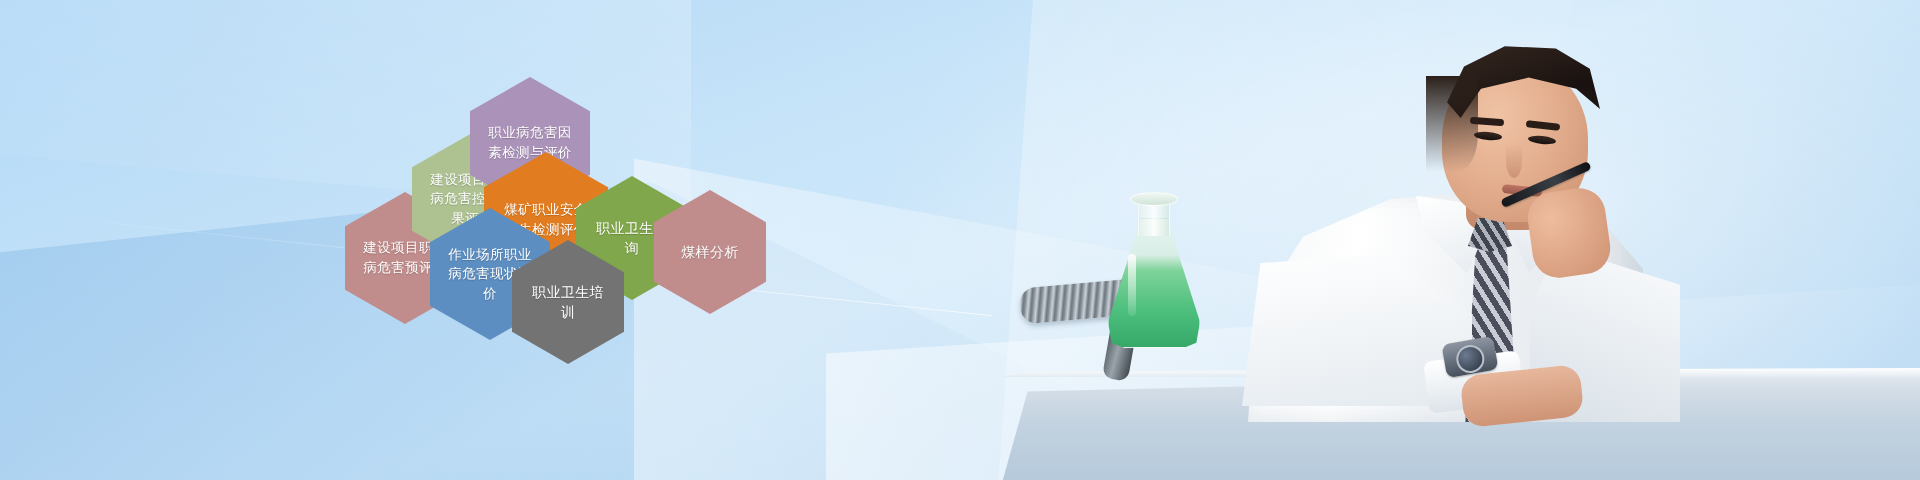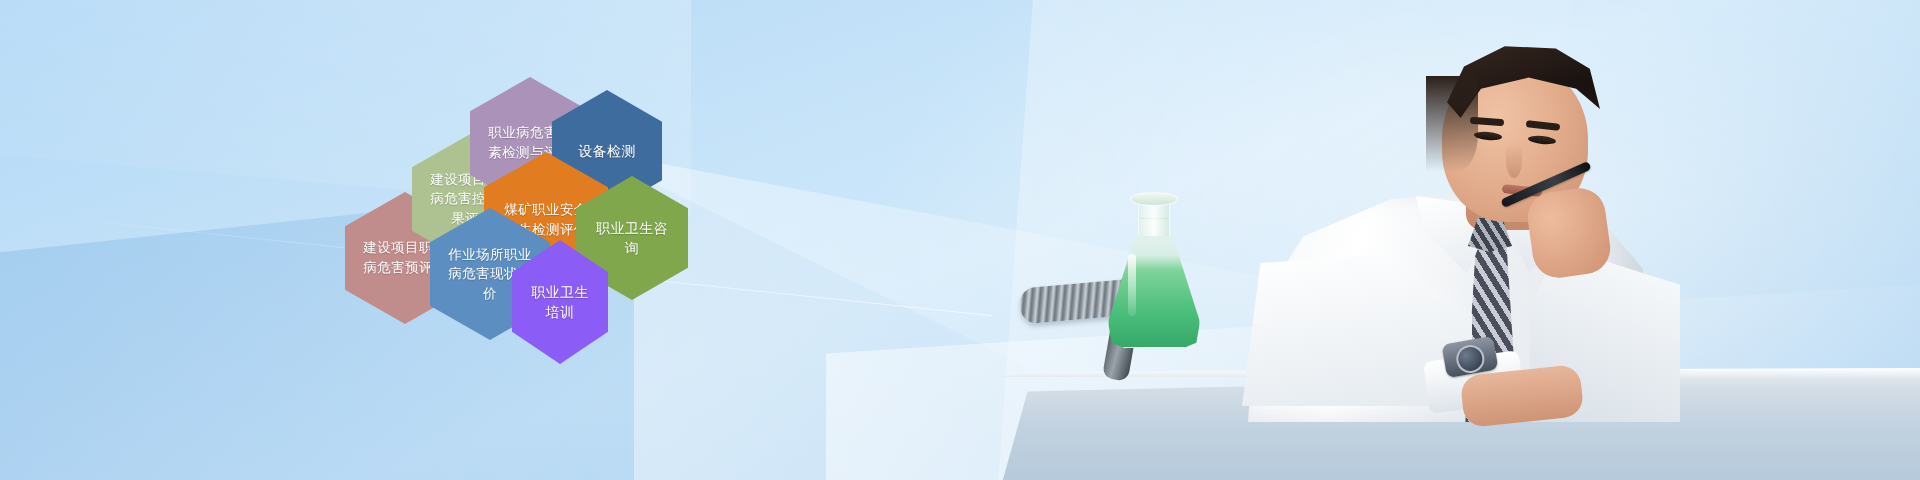"设备检测" div.hex { html: <div> <span>设备检测</span> </div> -> none }
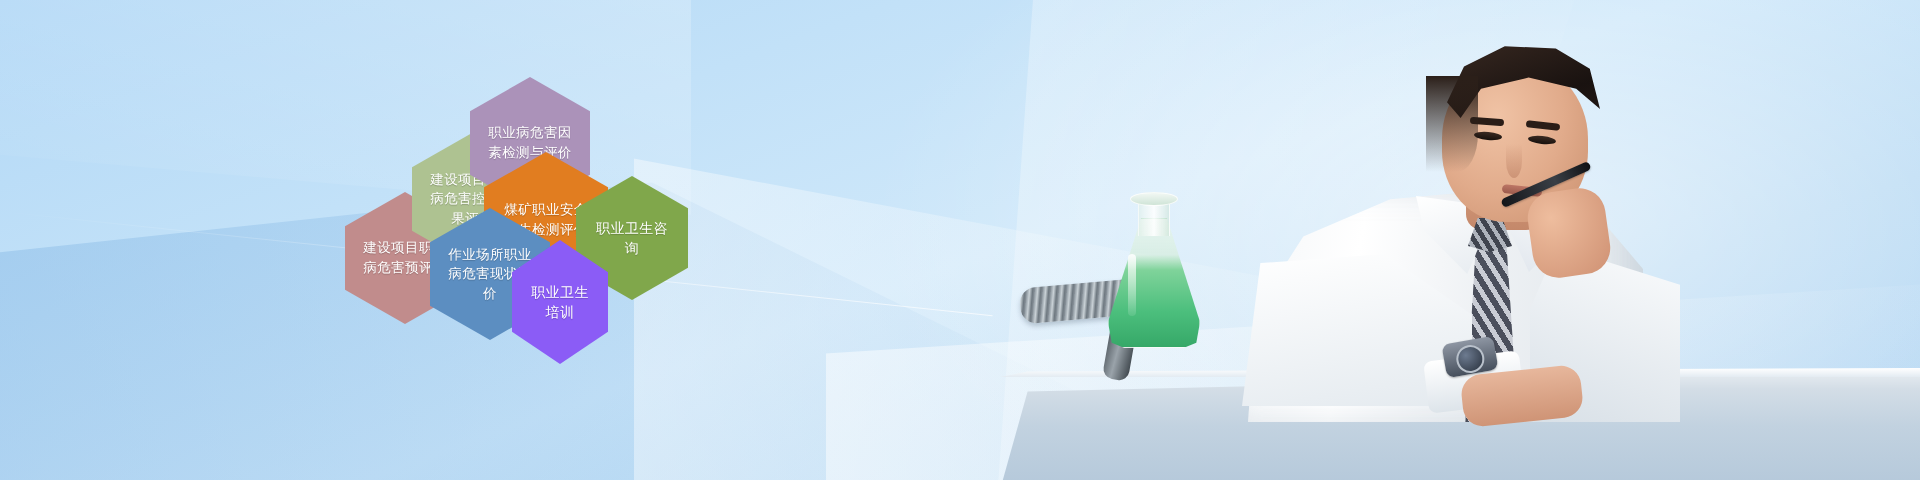"煤样分析" div.hex { html: none -> <div> <span>煤样分析</span> </div> }
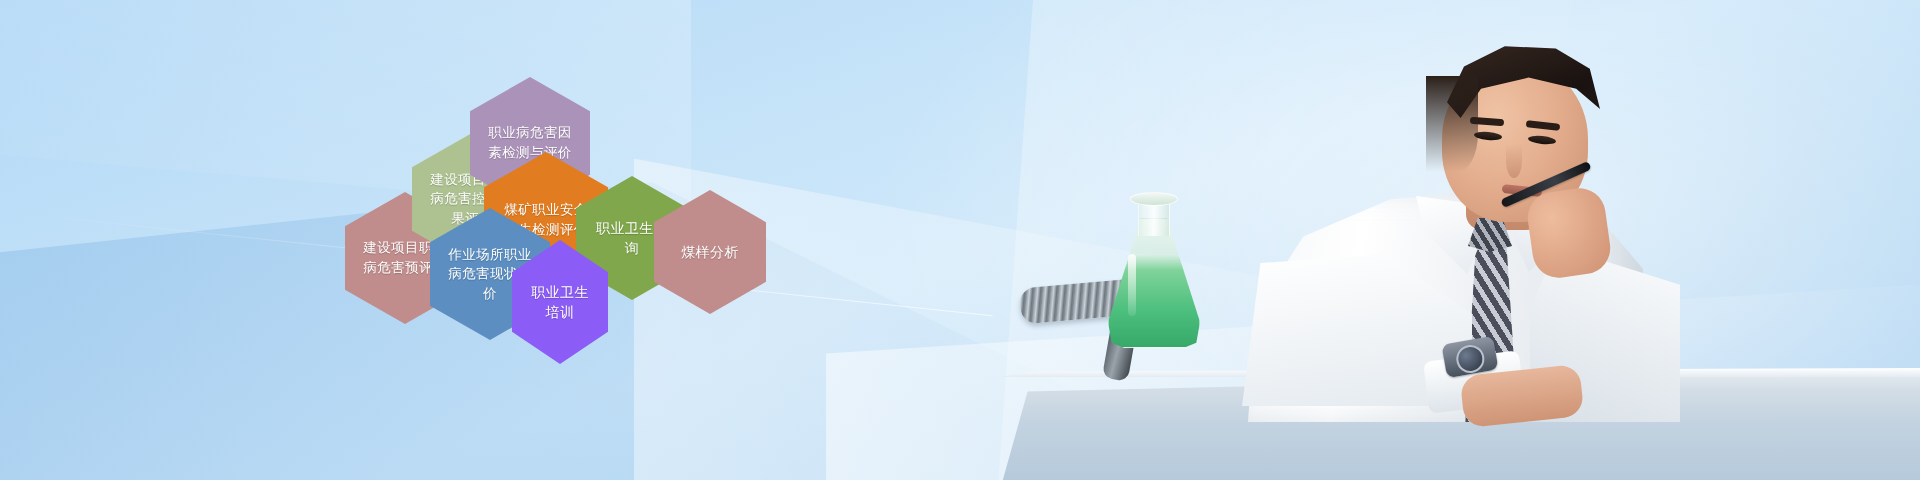"职业卫生培训" div.hex { background: #8b5cf6 -> #737373; width: 96px -> 112px }
